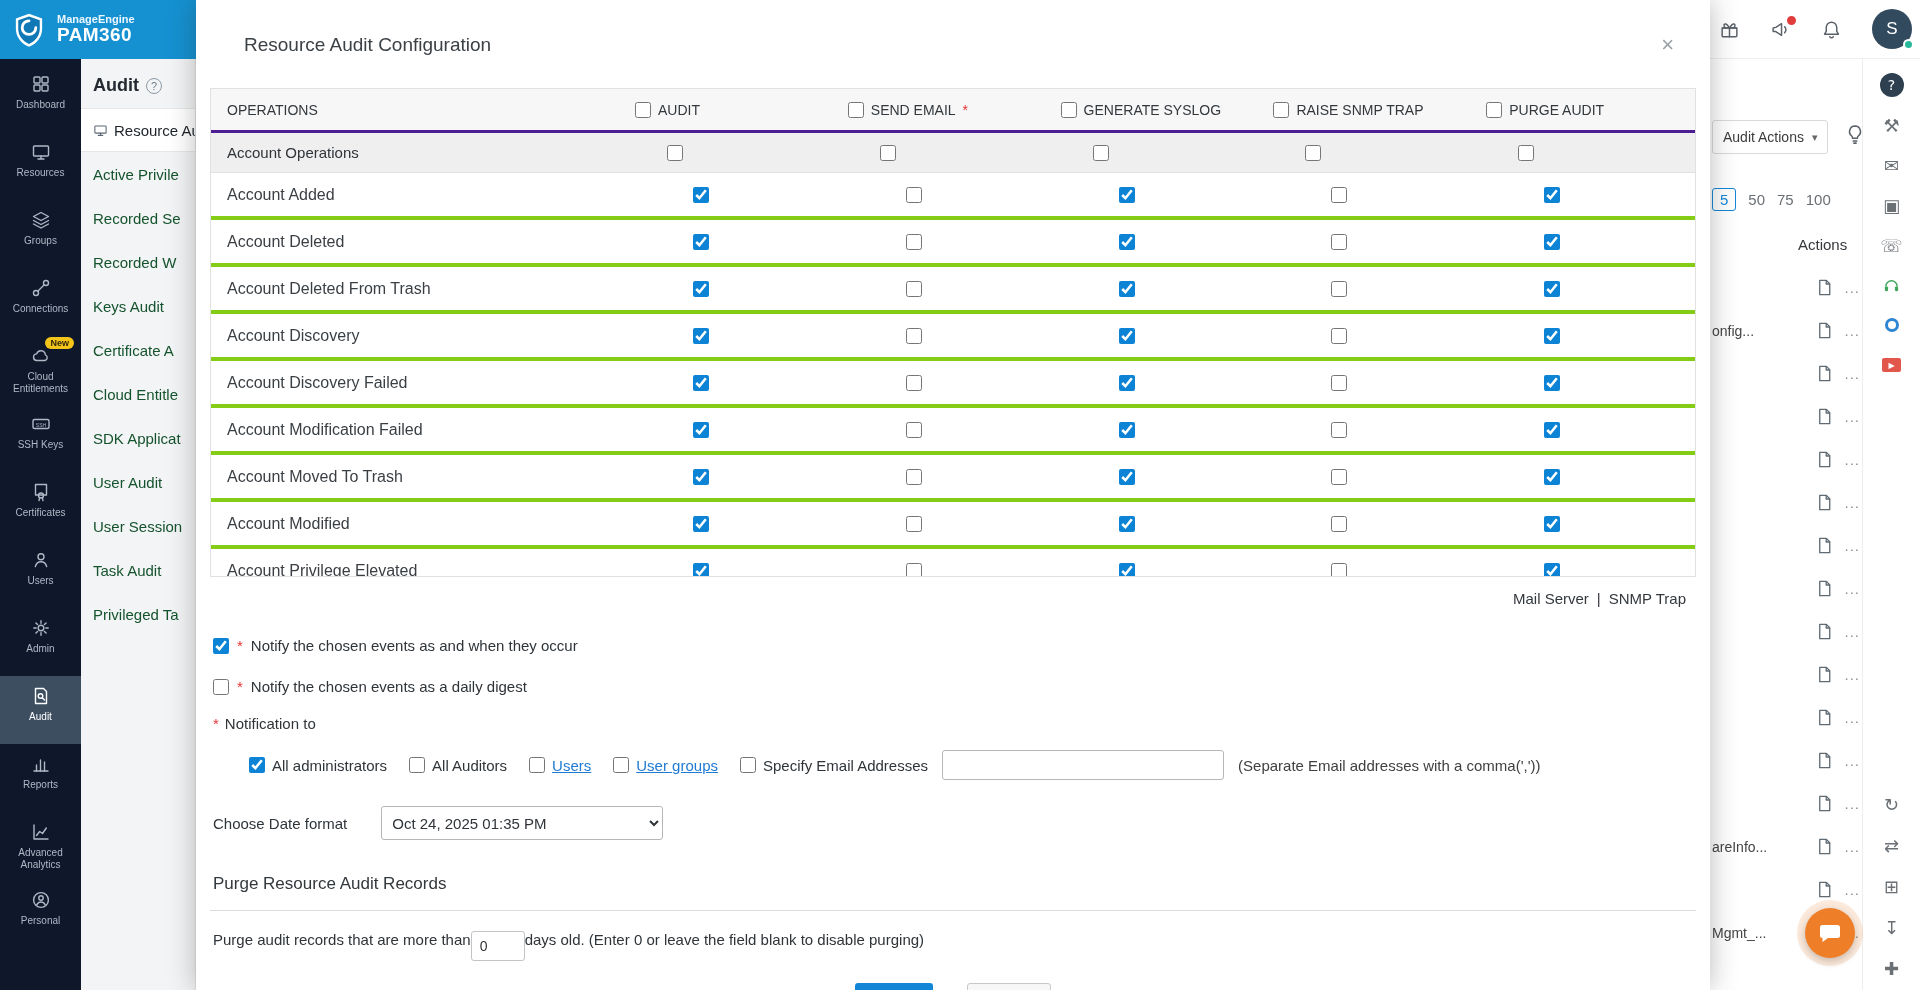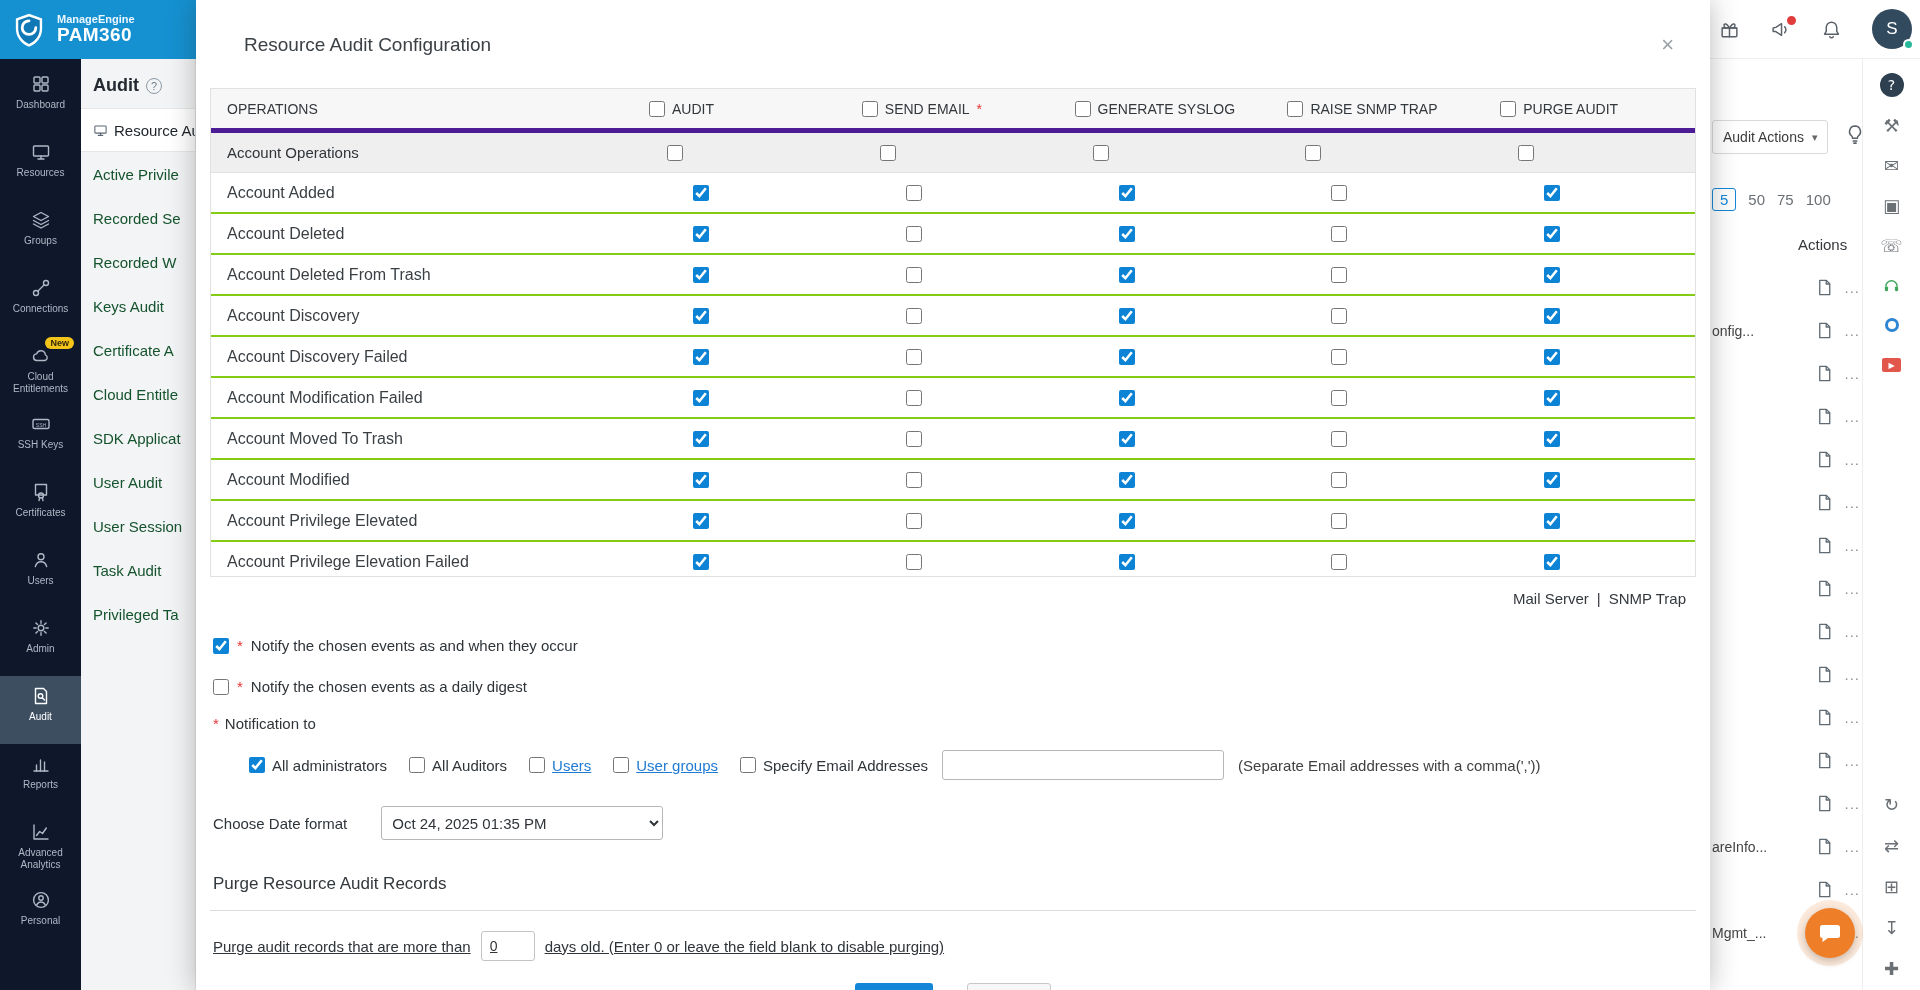"OPERATIONS" .t-head { border-bottom: 5px solid #4c1d95 -> 3px solid #4c1d95; gap: 14px -> none }
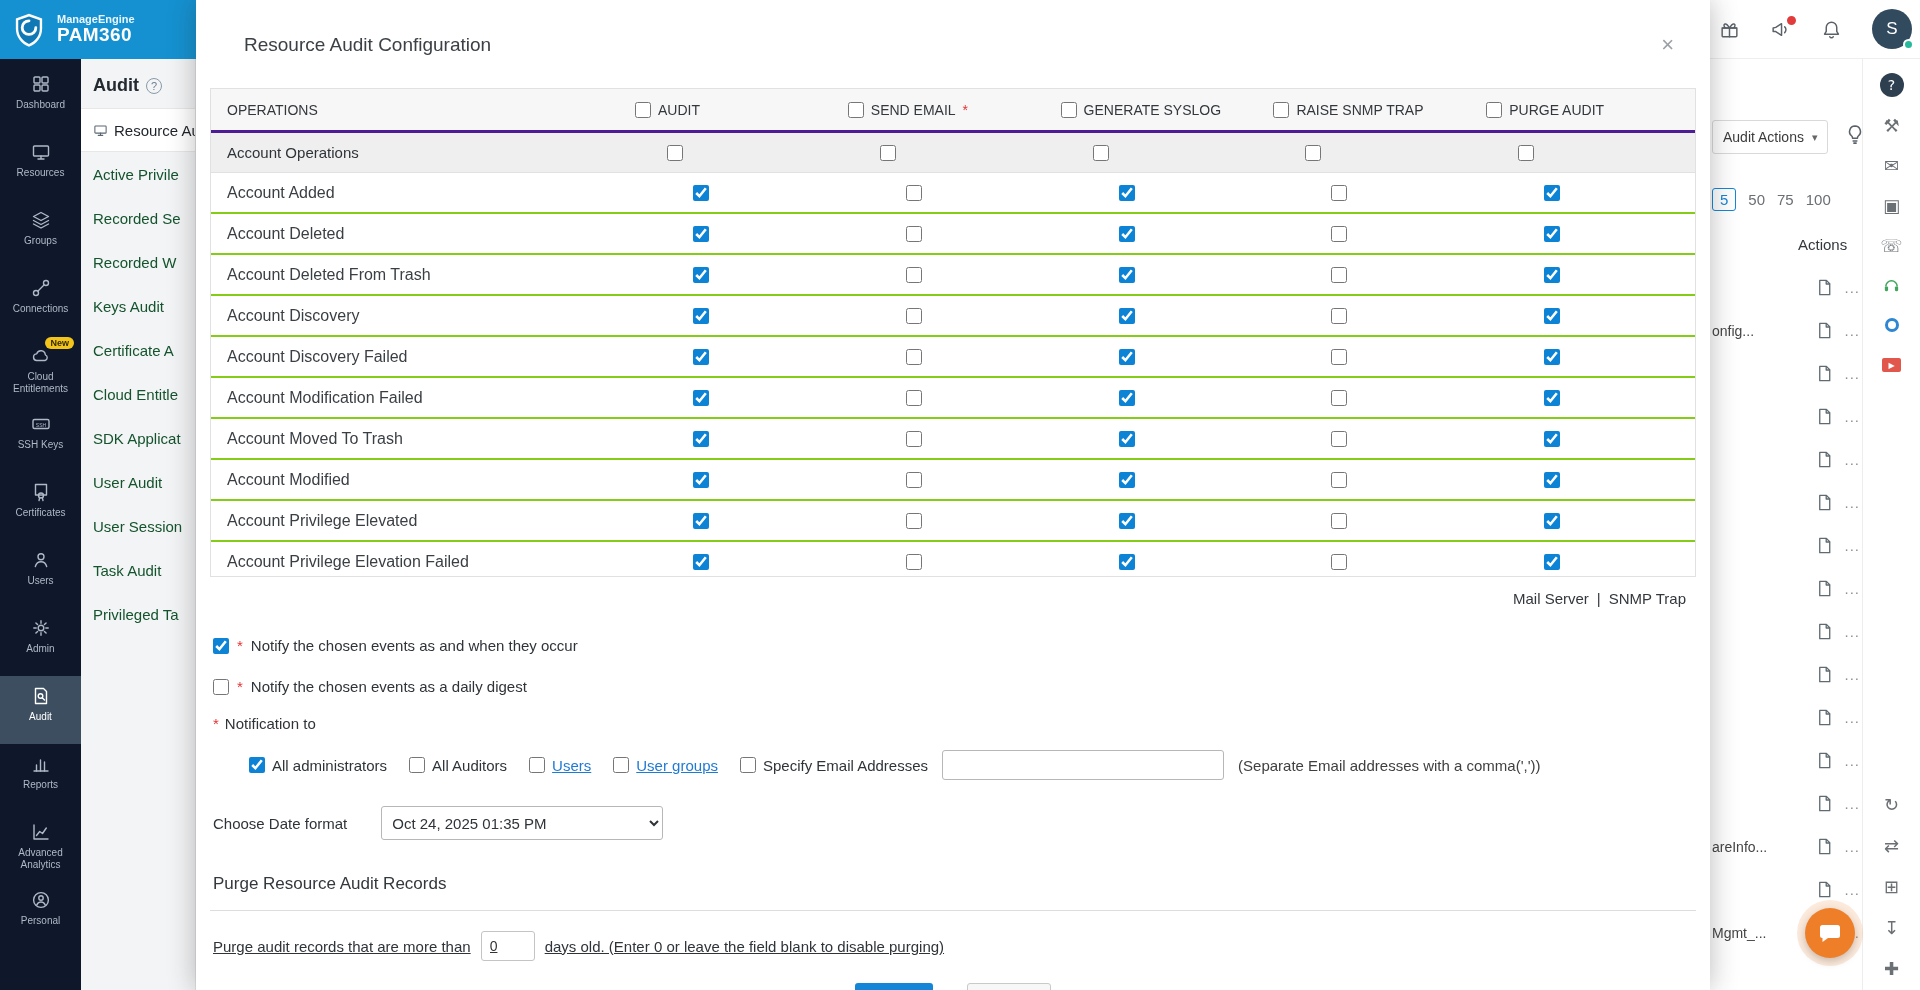"Account Added" .t-row { border-bottom: 2px solid #84cc16 -> 4px solid #84cc16; height: 41px -> 47px }
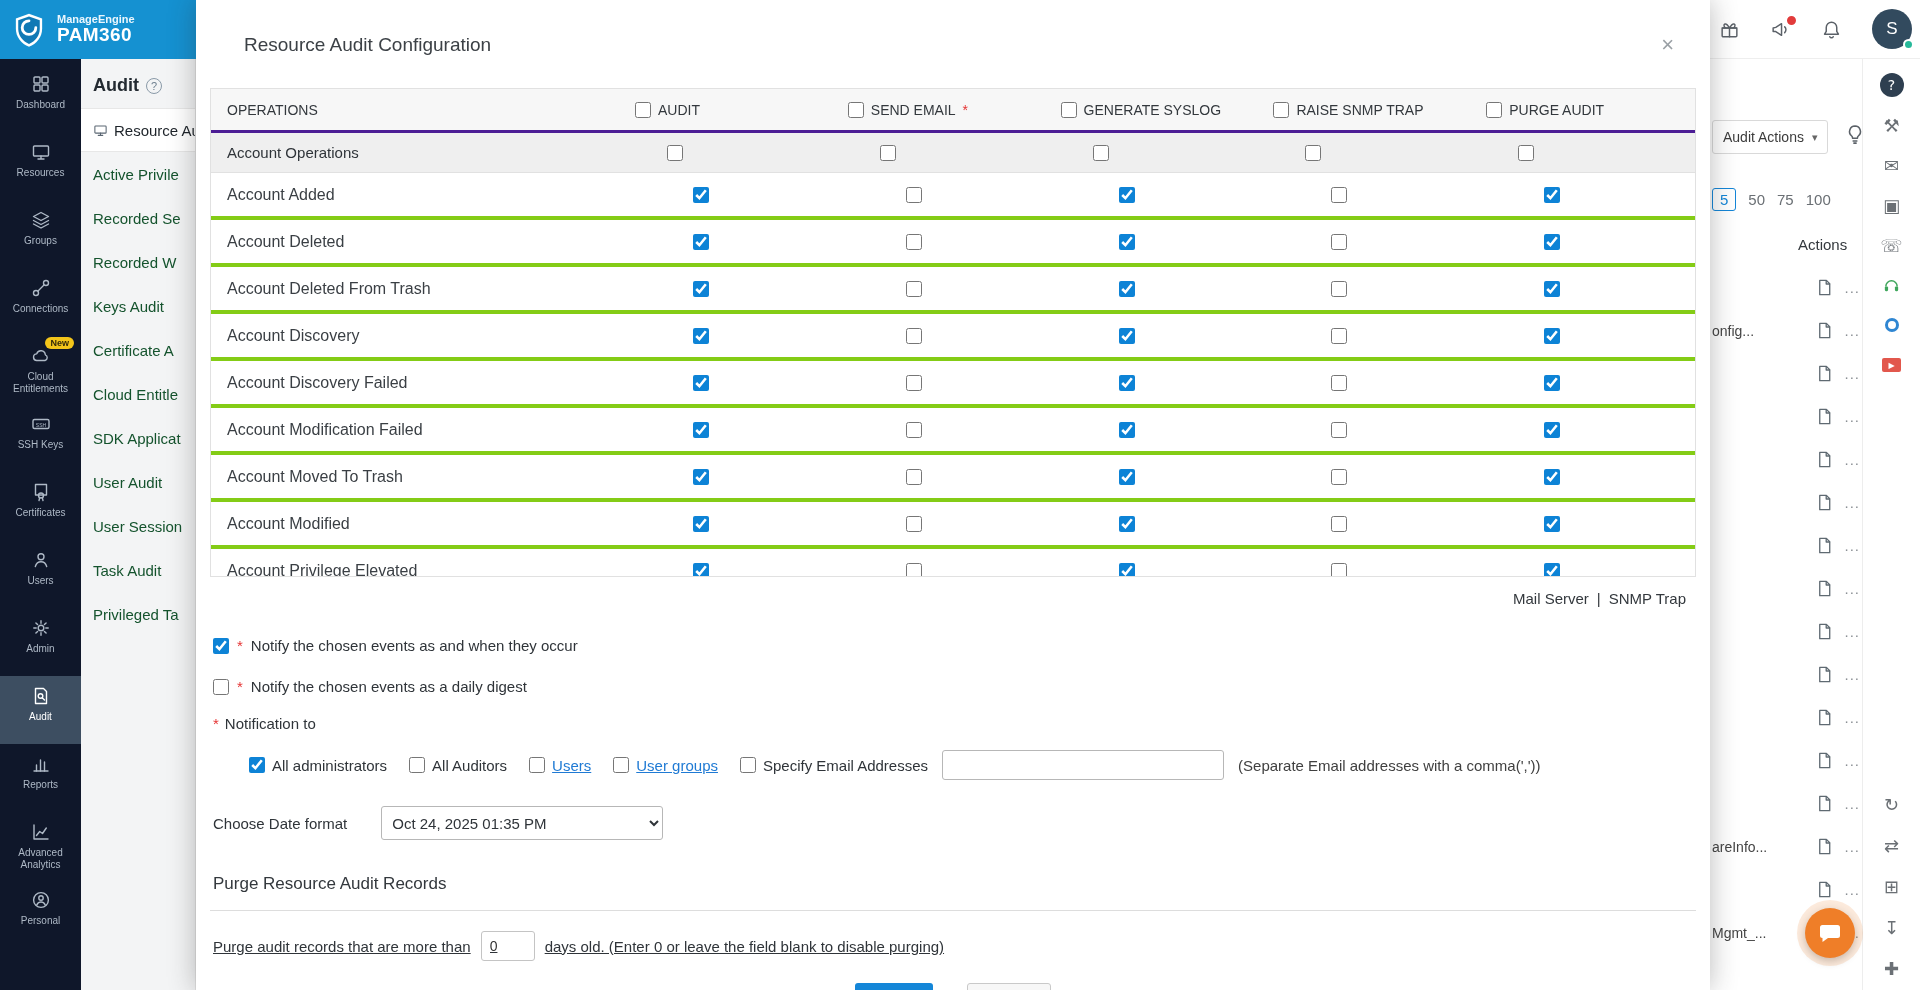"Purge audit records that are" .purge-row { align-items: center -> flex-start; gap: 10px -> none; text-decoration: underline -> none }
